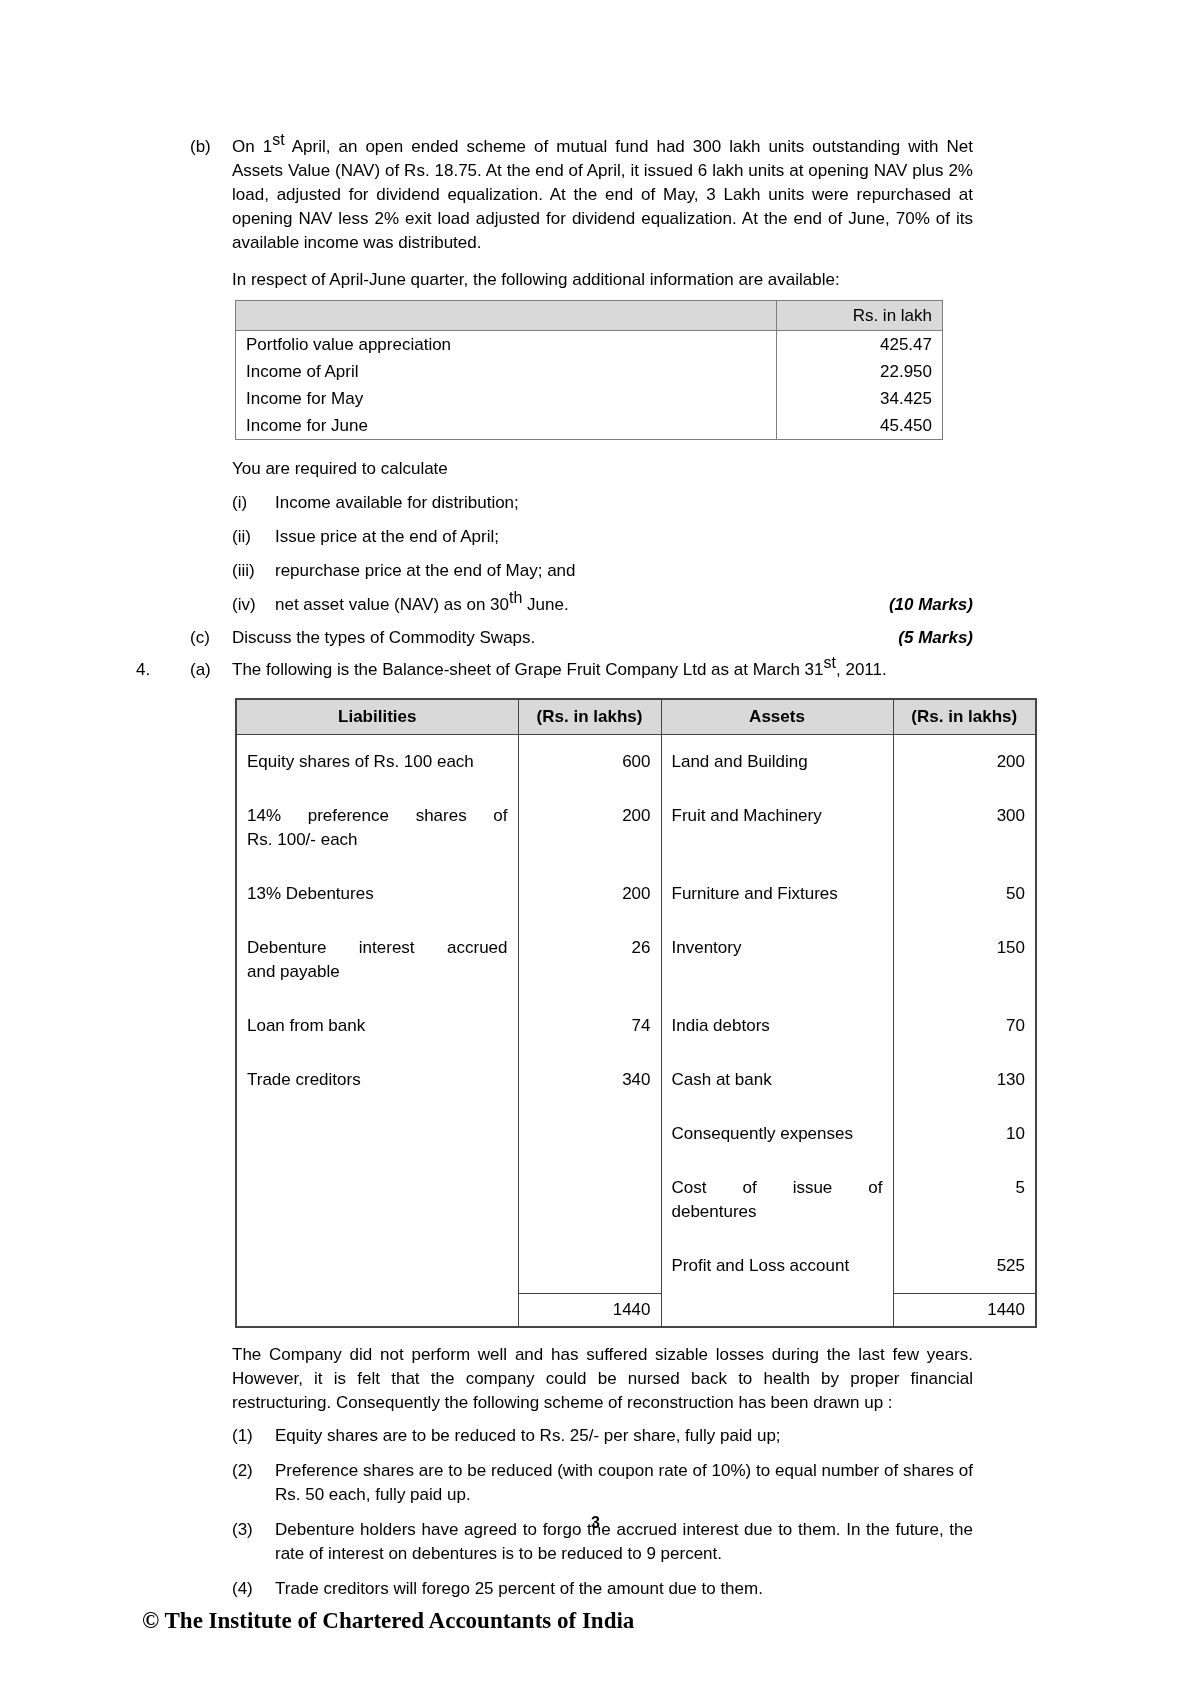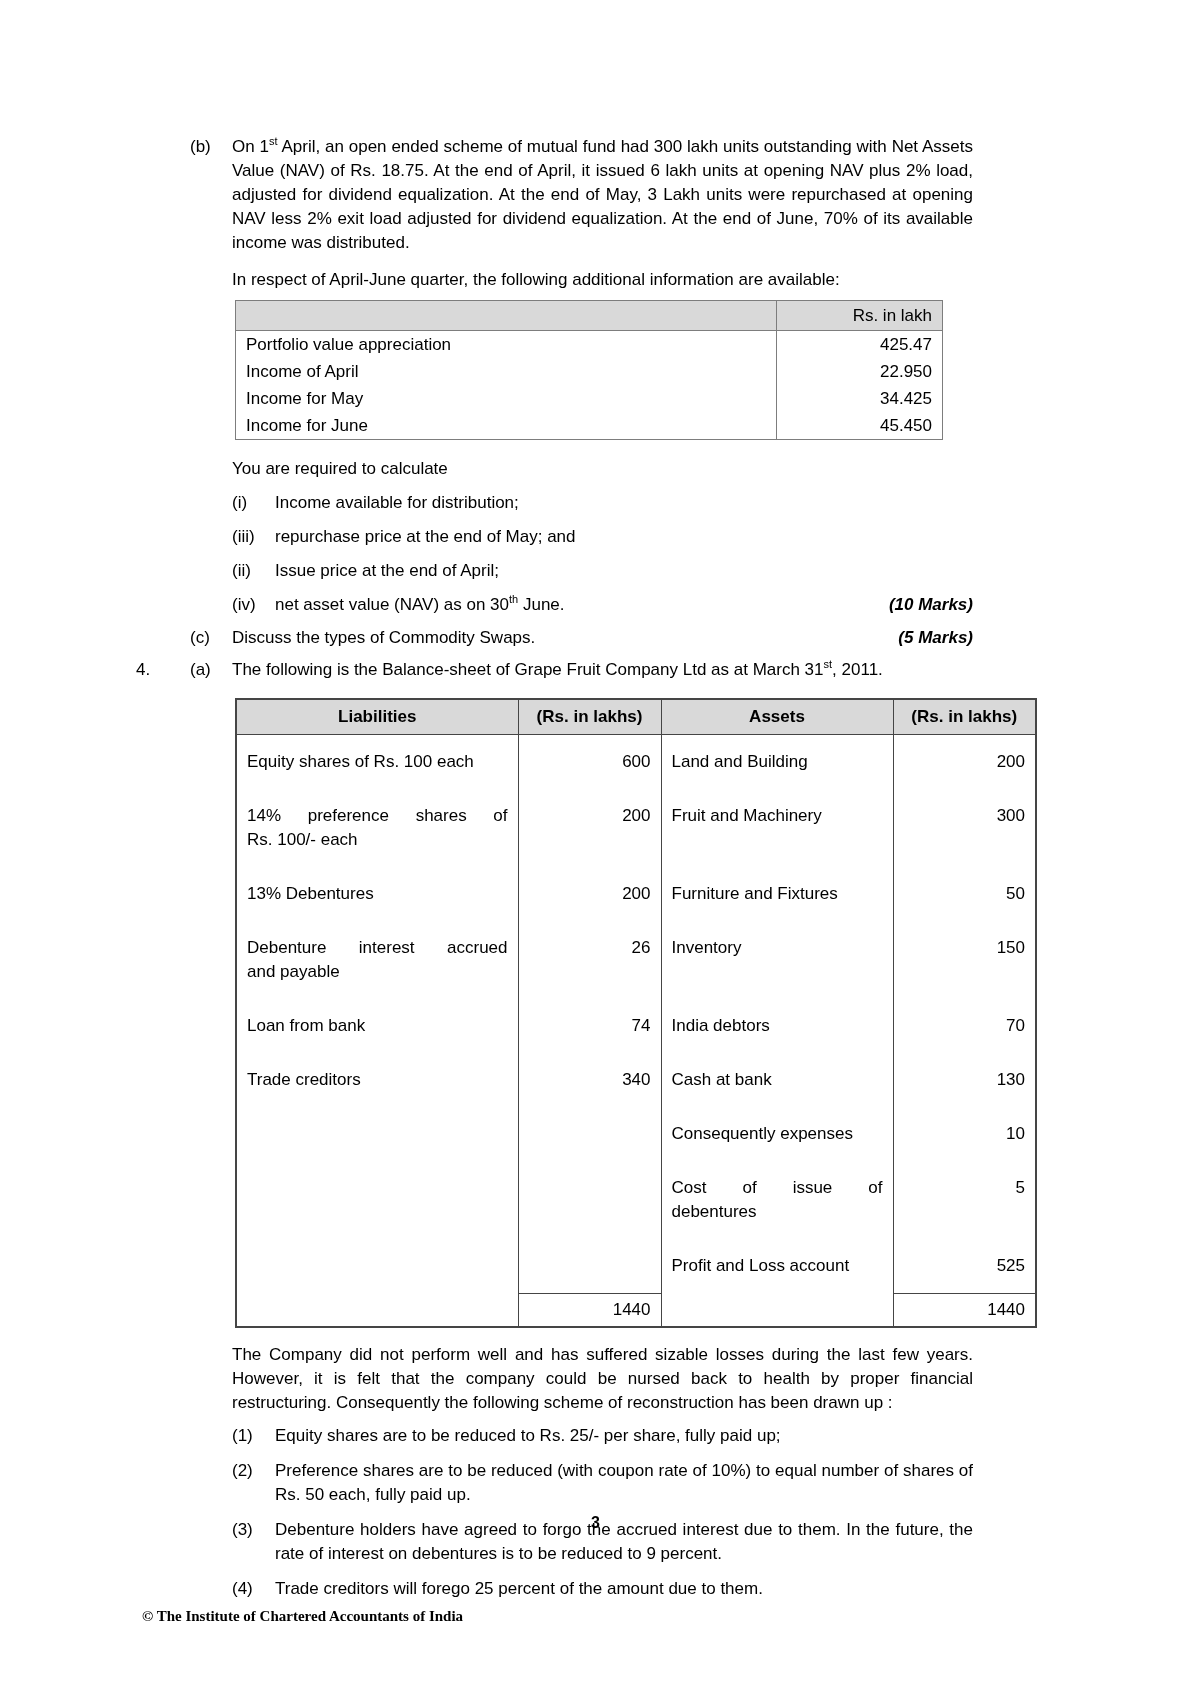"st" sup { font-size: 11px -> 16px }
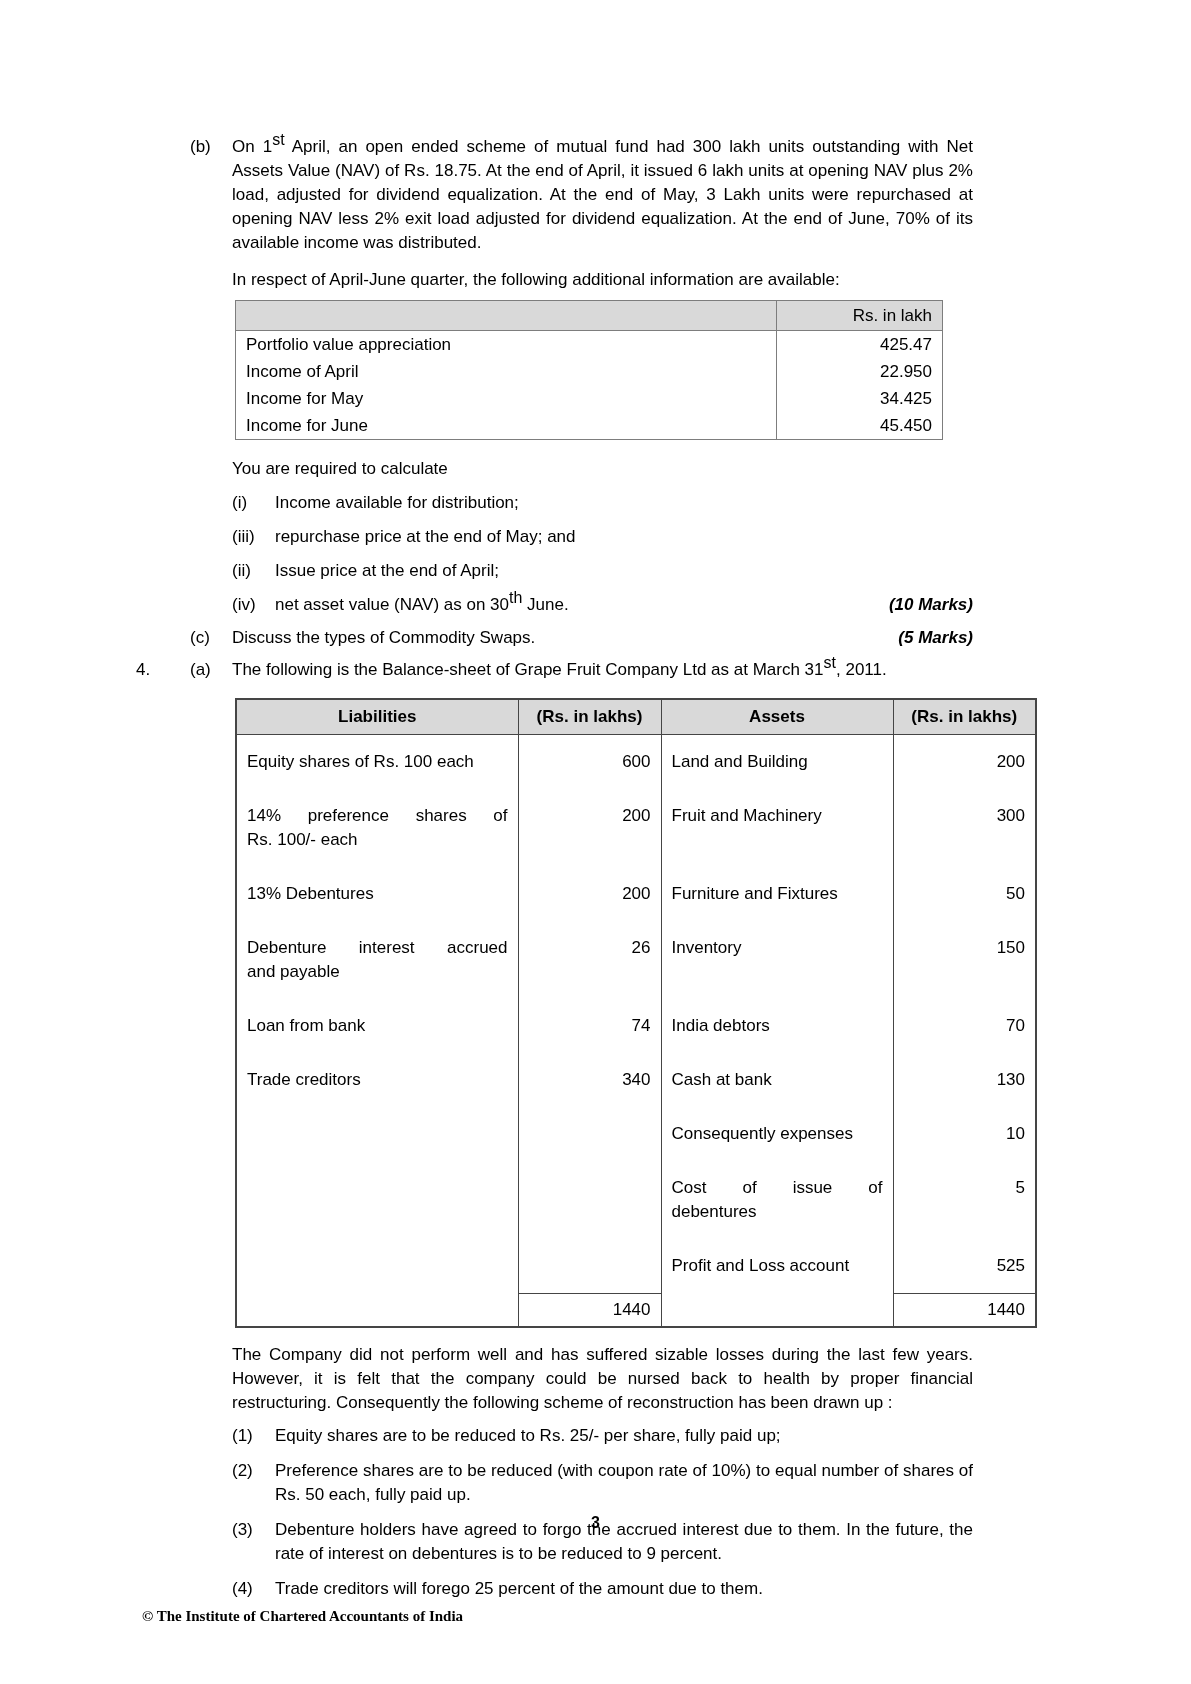"(iii)" div.sub-row { order: before "(ii)" -> after "(ii)" }
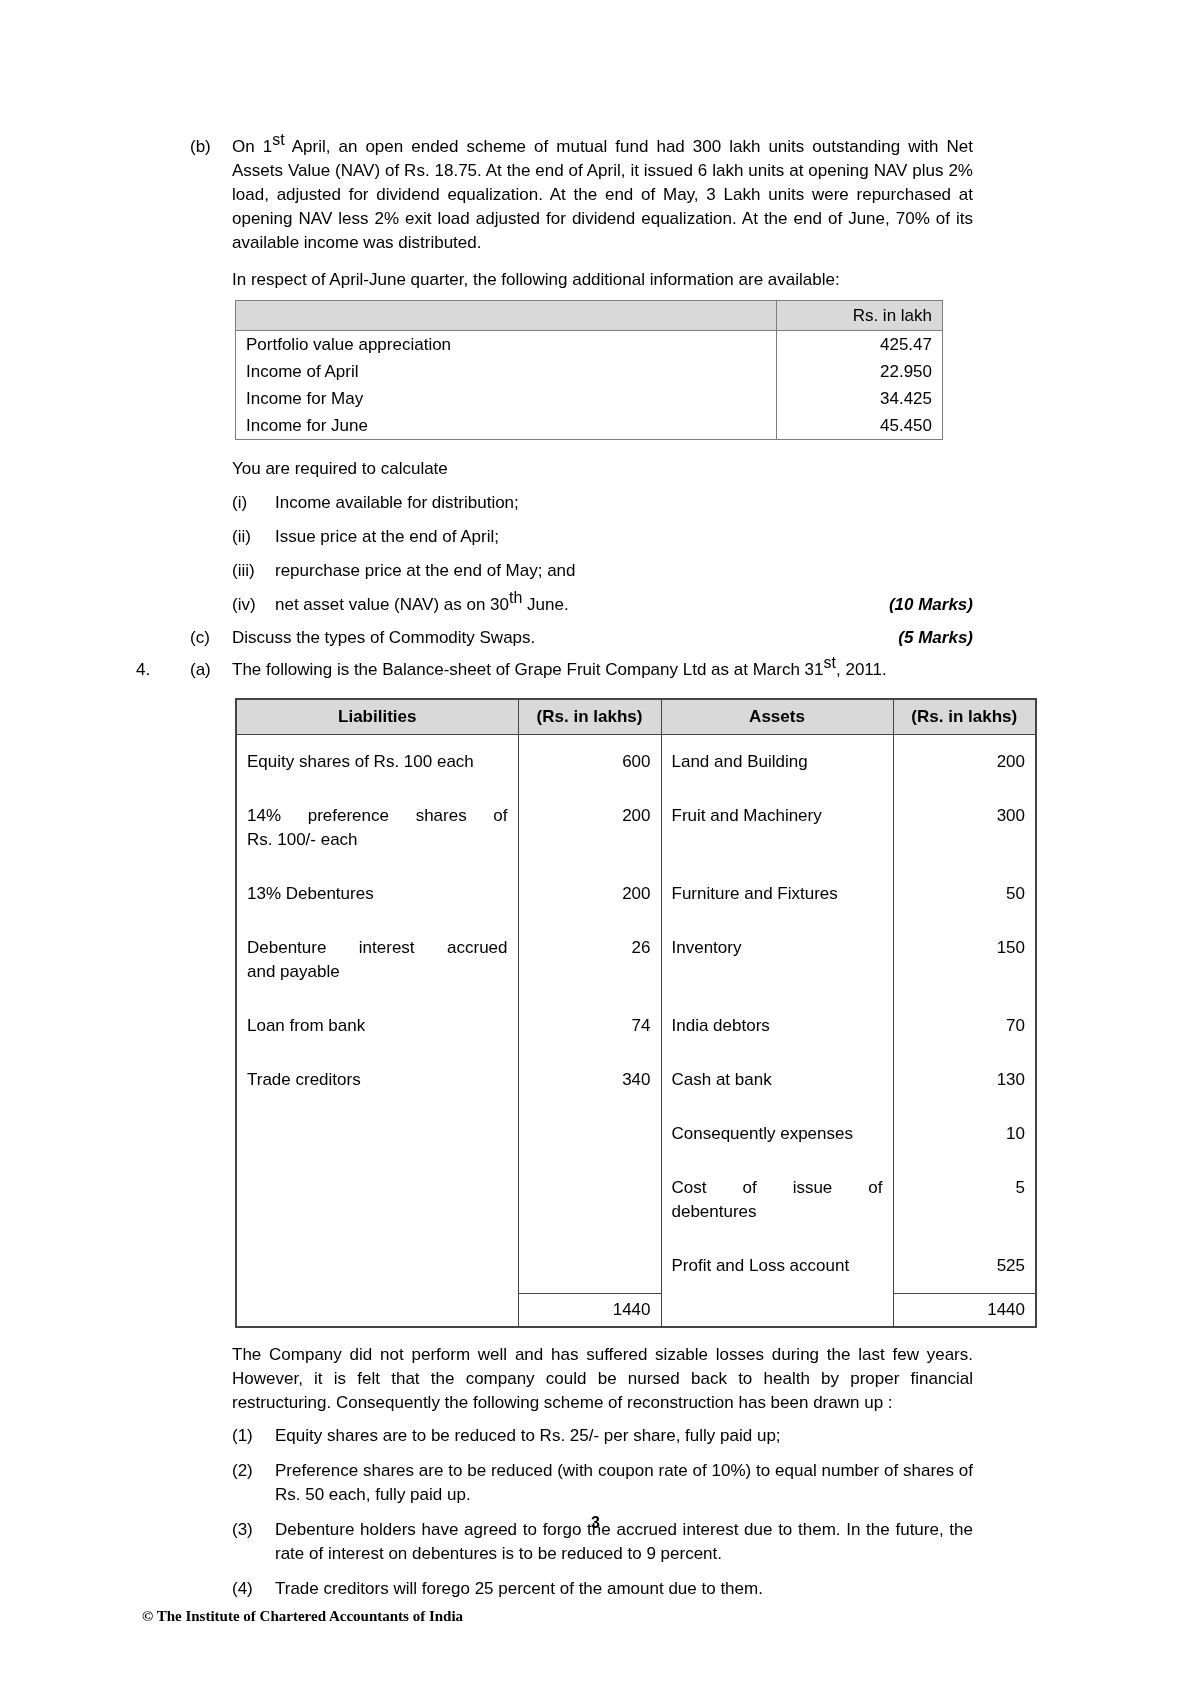"© The Institute of Chartered" .footer { font-size: 15px -> 23px }
